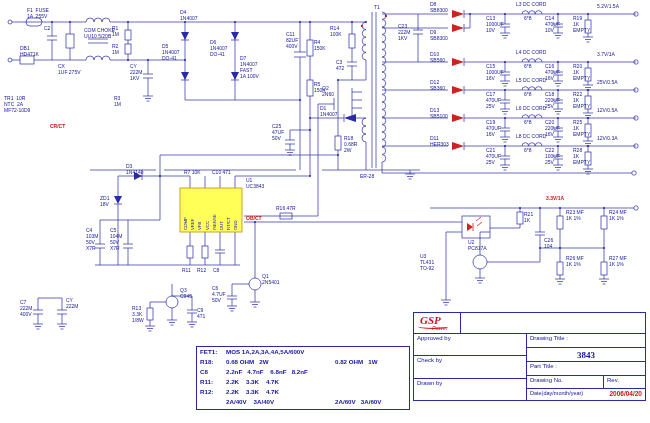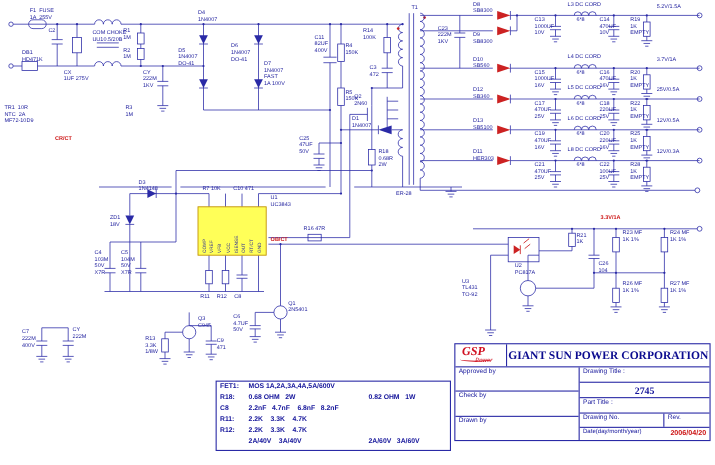"GIANT SUN POWER CORPORATION" div.tb-company { html: <div>GIANT SUN POWER CORPORATION</div> -> none }
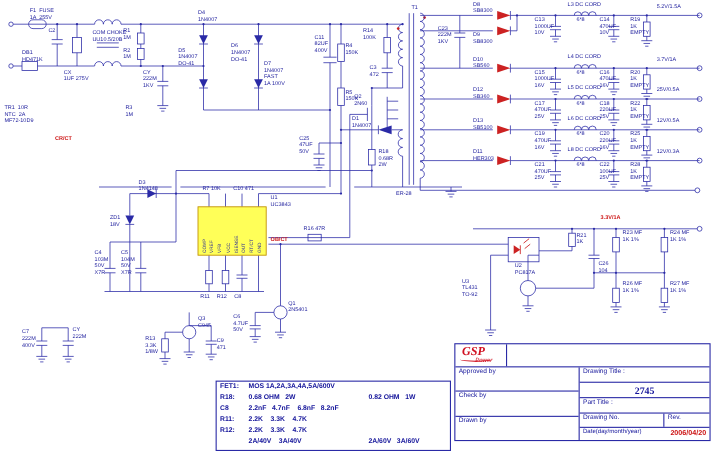"2745" div.tb-cell { text: 2745 -> 3843 }
